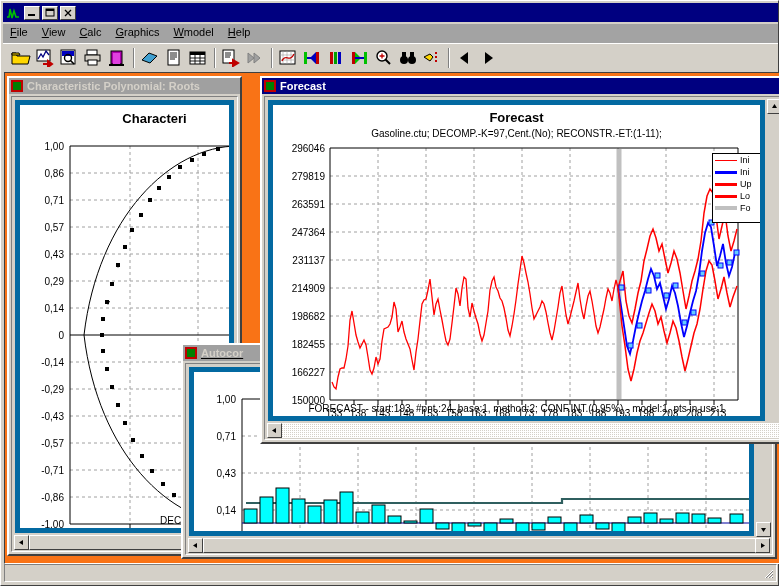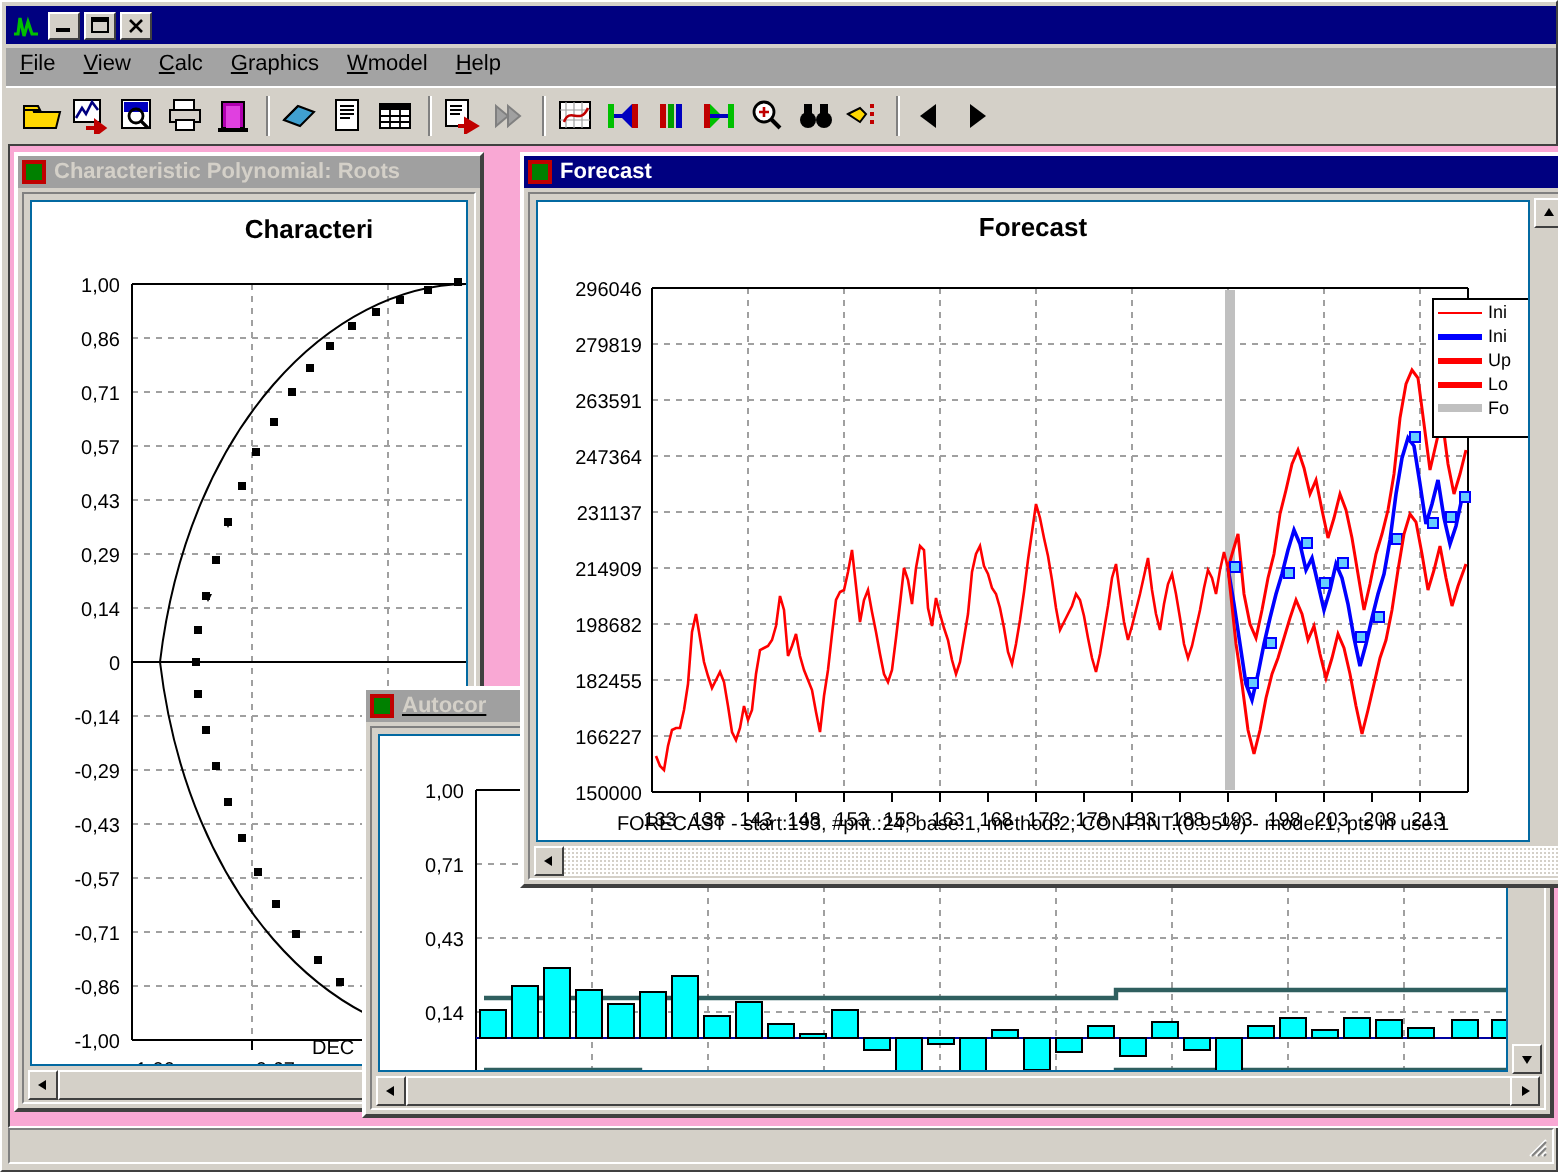"Characteristic Polynomial: Roots" .mdi { background: #f9a8d4 -> #f97316 }
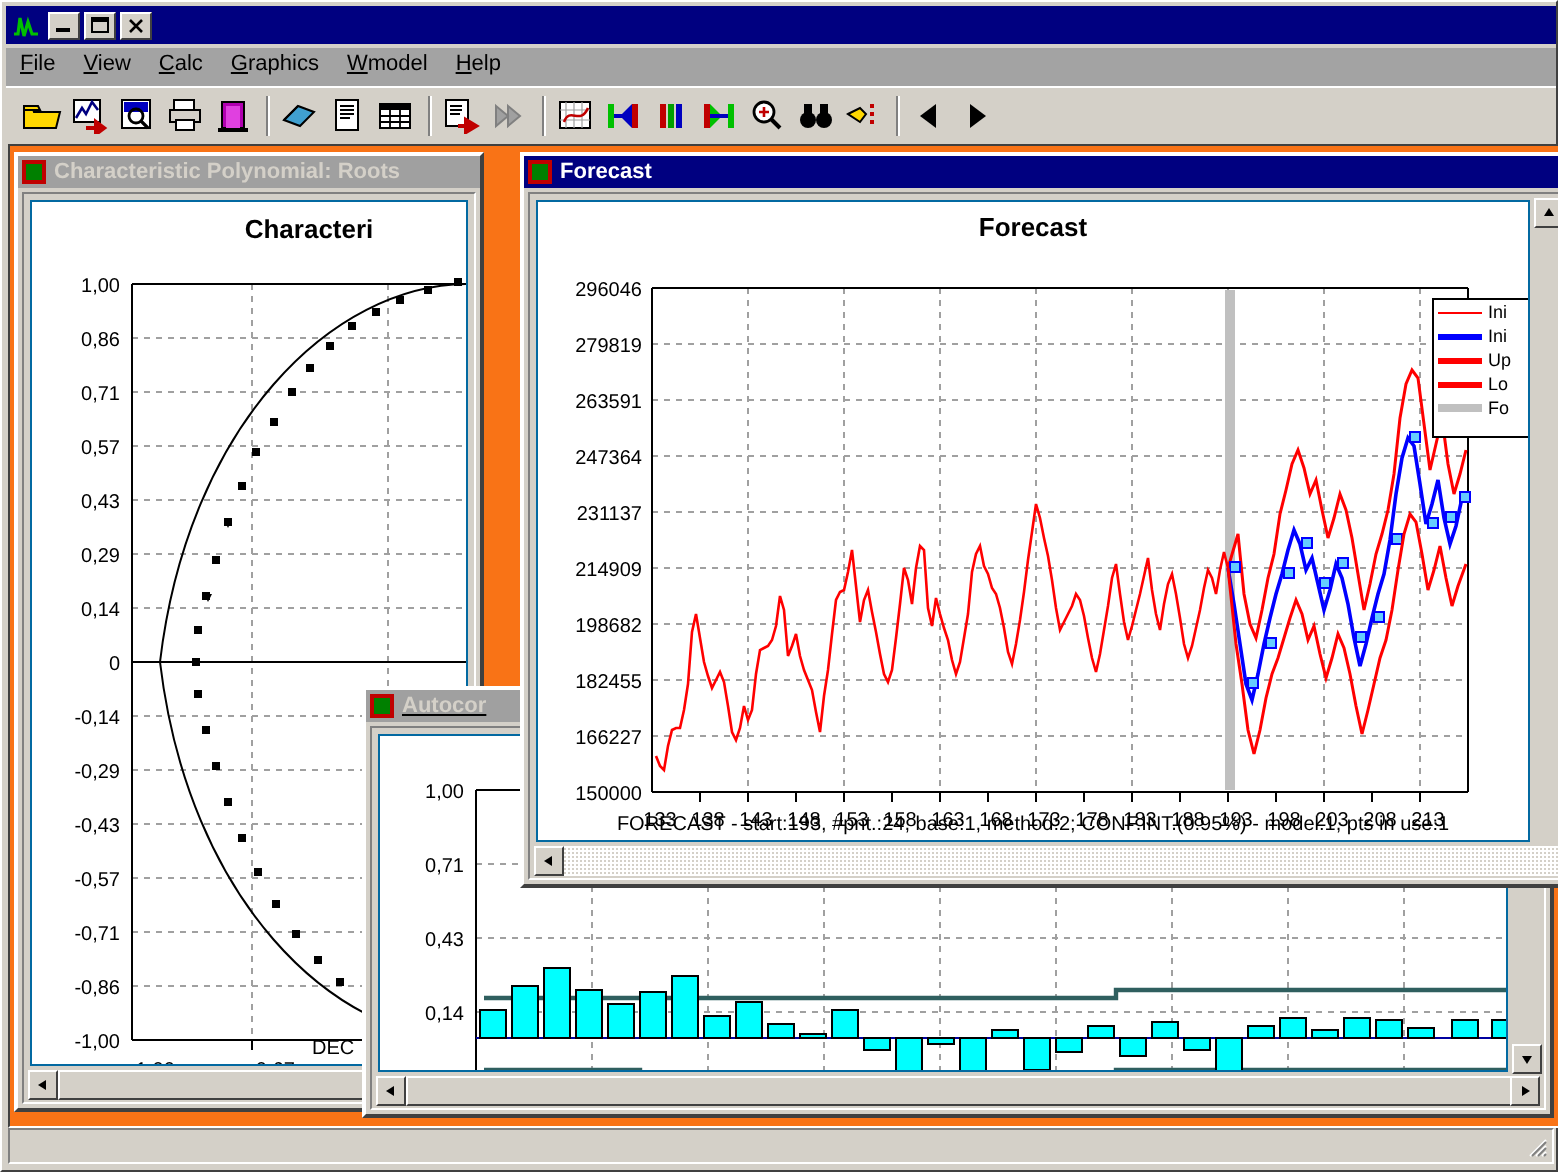"Characteri" .plot { border: 1px solid #0369a1 -> 5px solid #0369a1 }
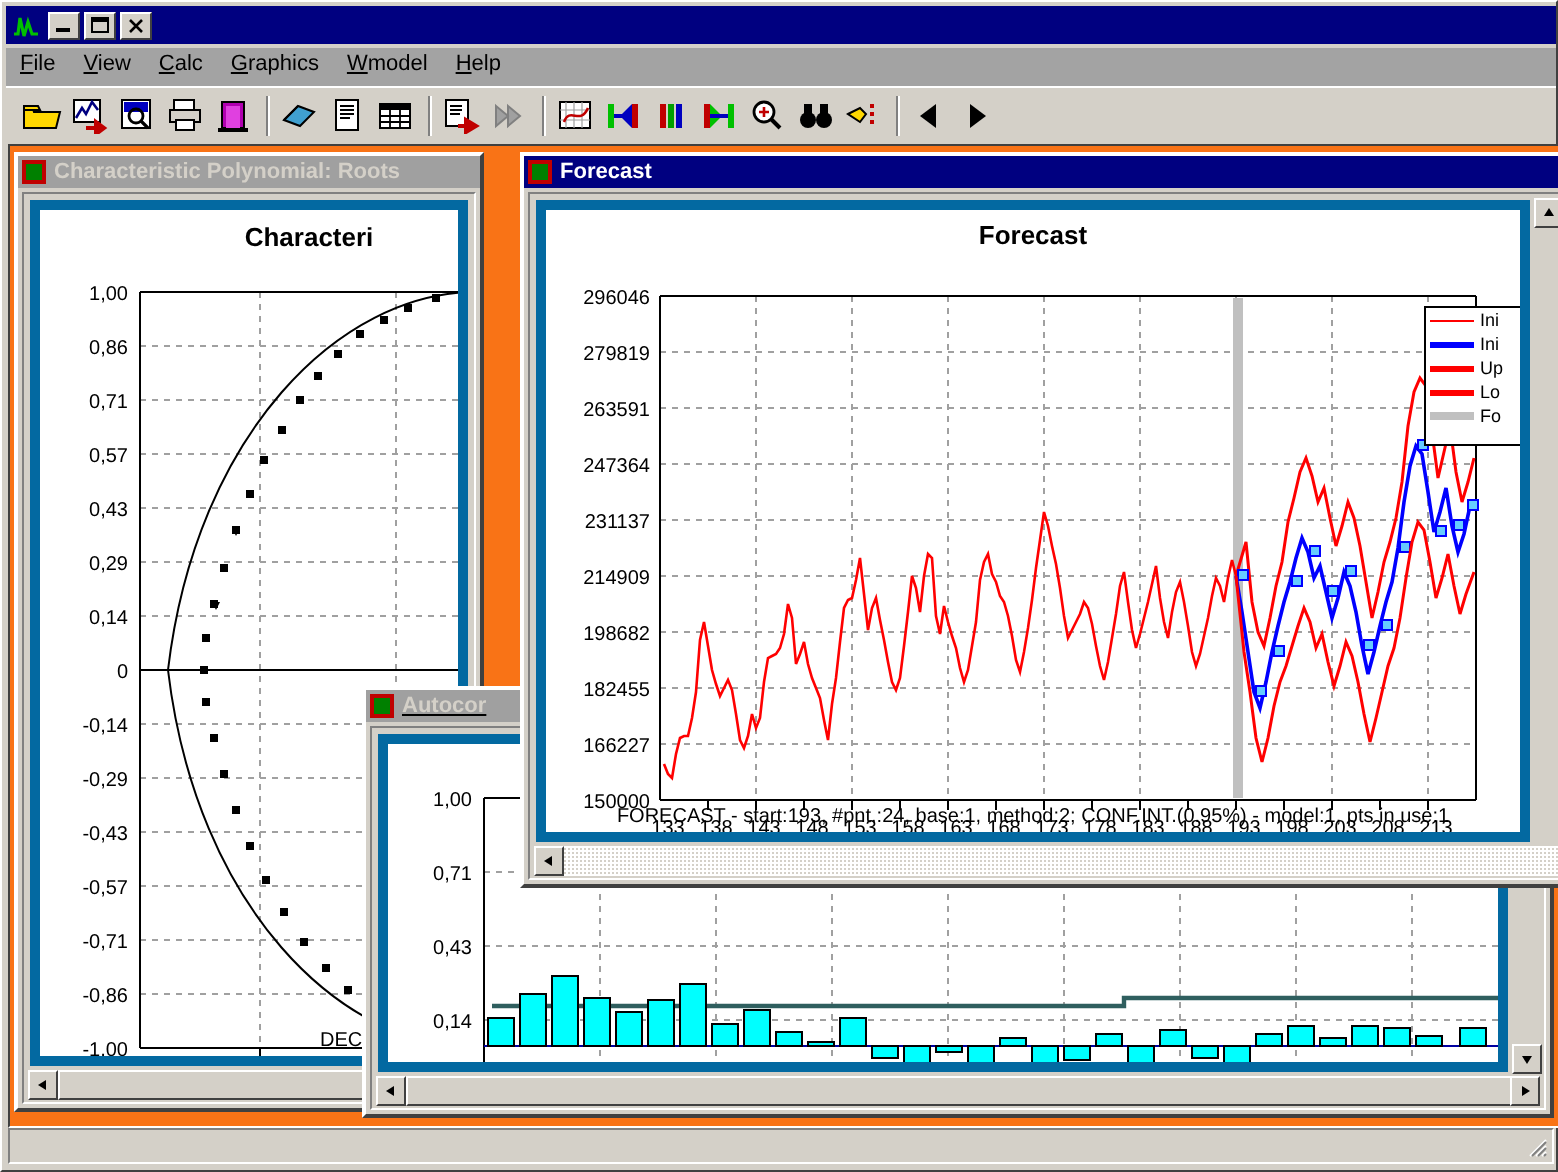"Gasoline.ctu; DECOMP.-K=97,Cent.(No);" div.psub { html: none -> <div>Gasoline.ctu; DECOMP.-K=97,Cent.(No); RECONSTR.-ET:(1-11);</div> }
